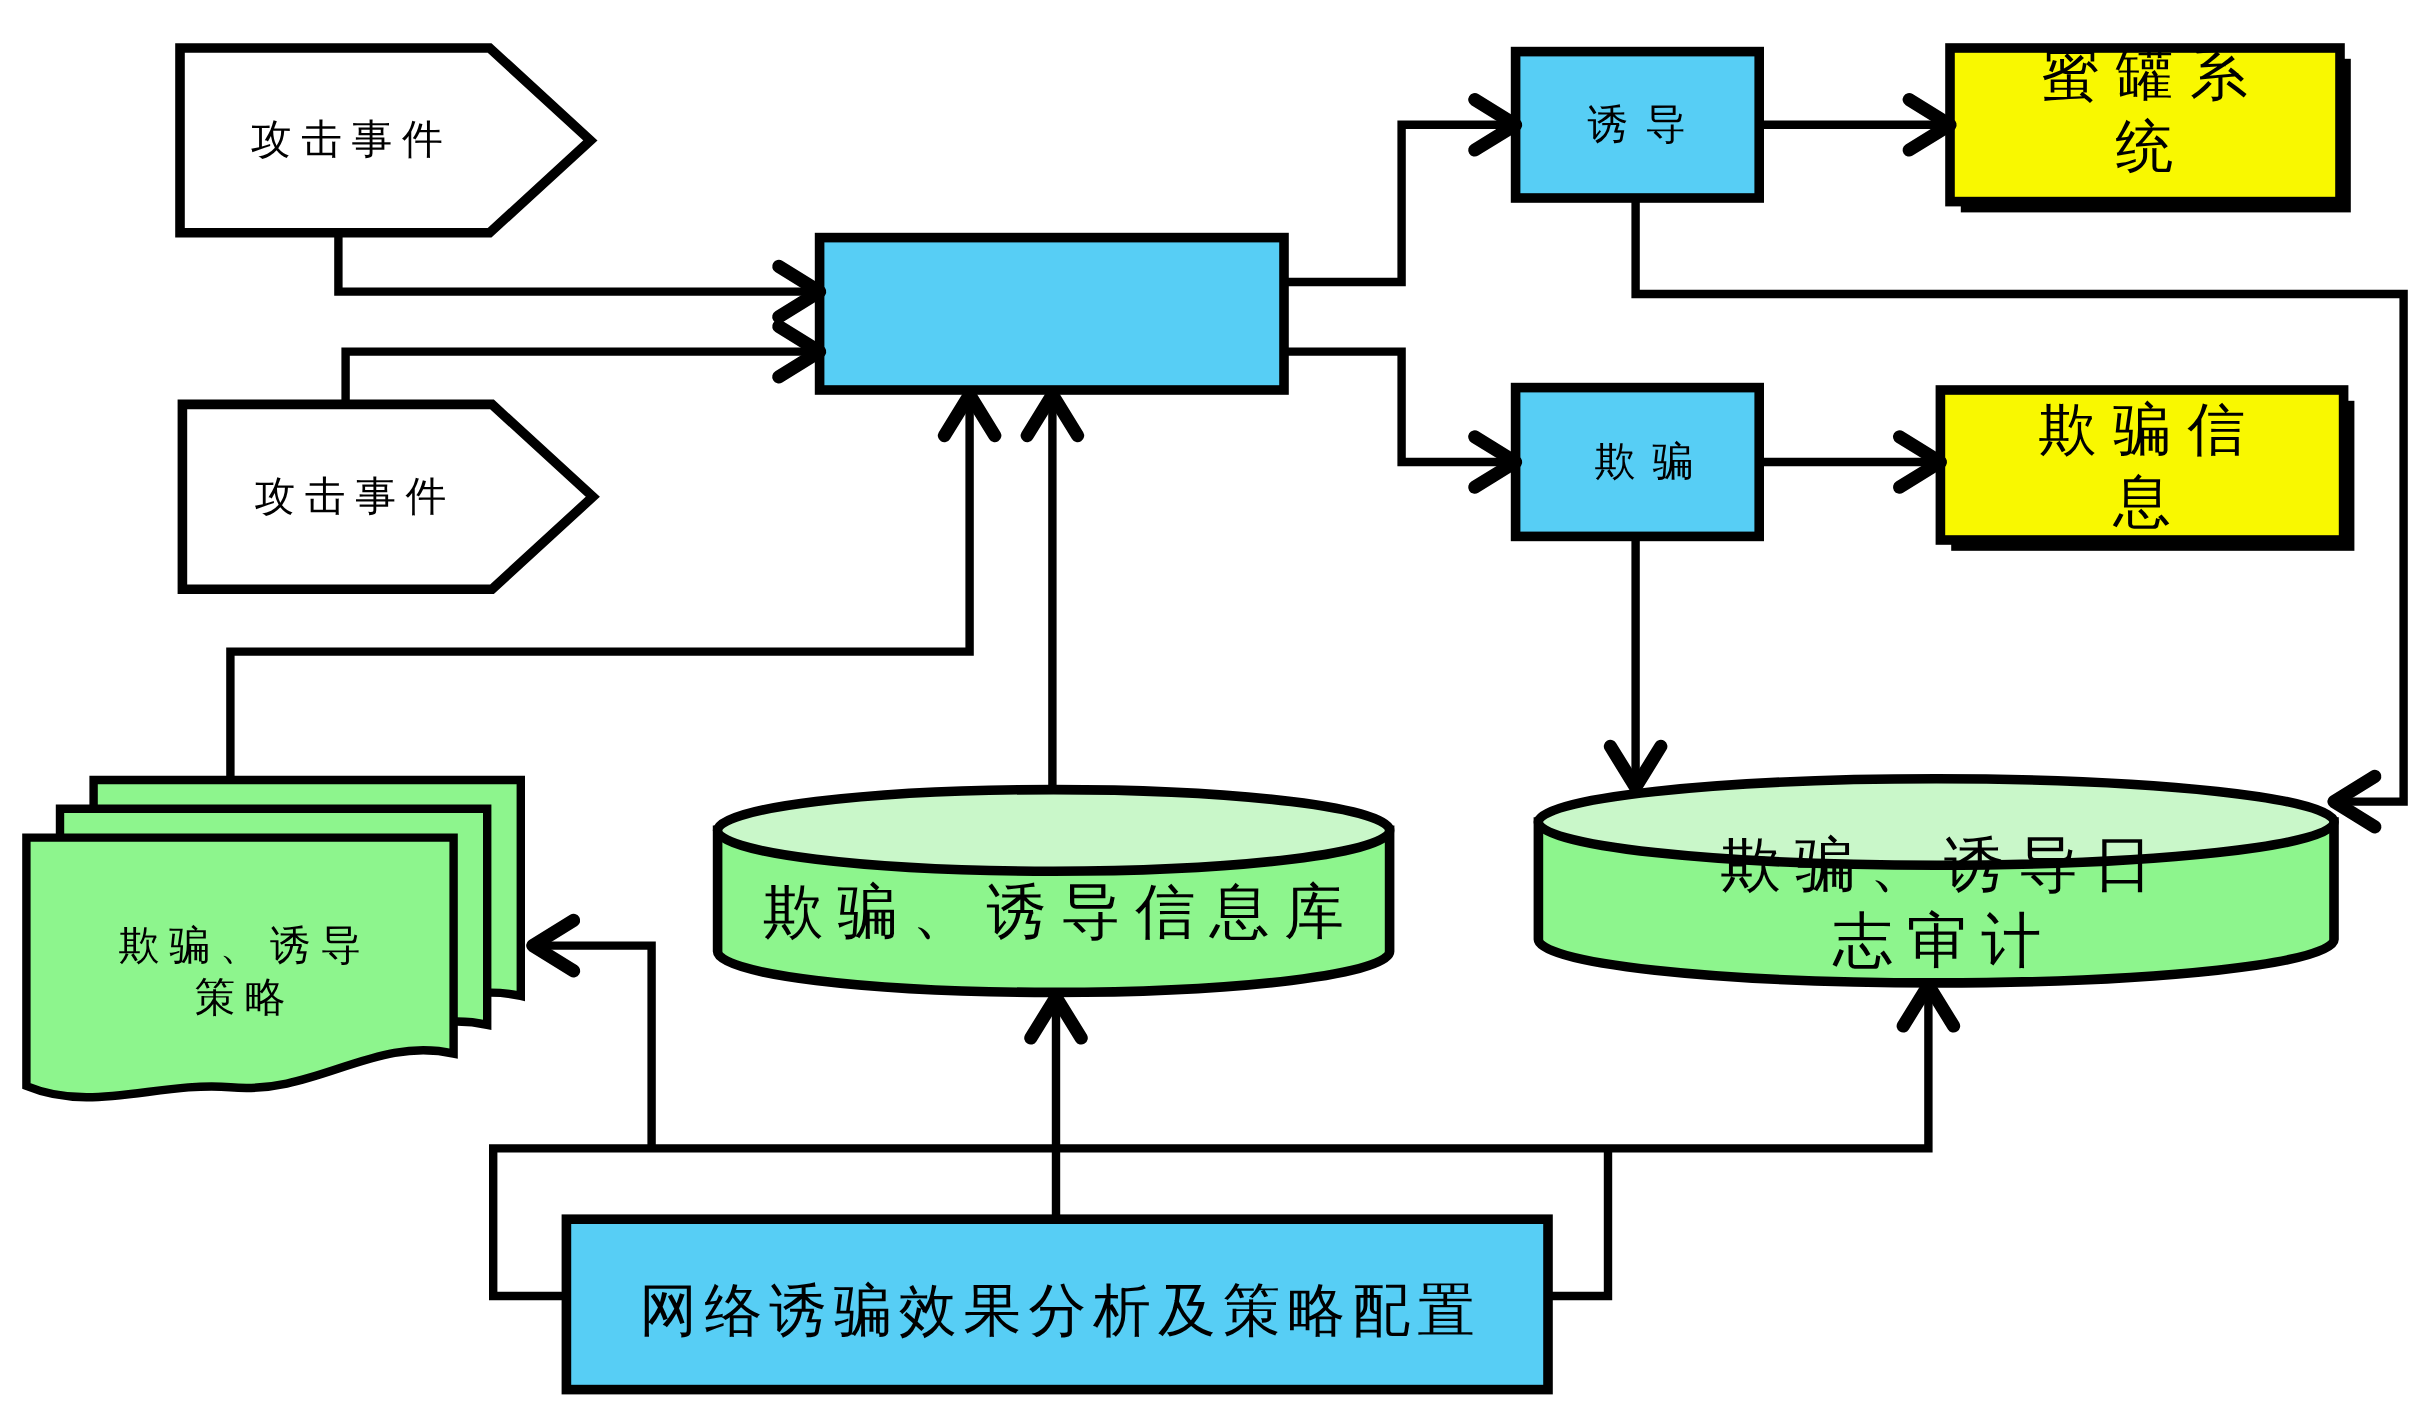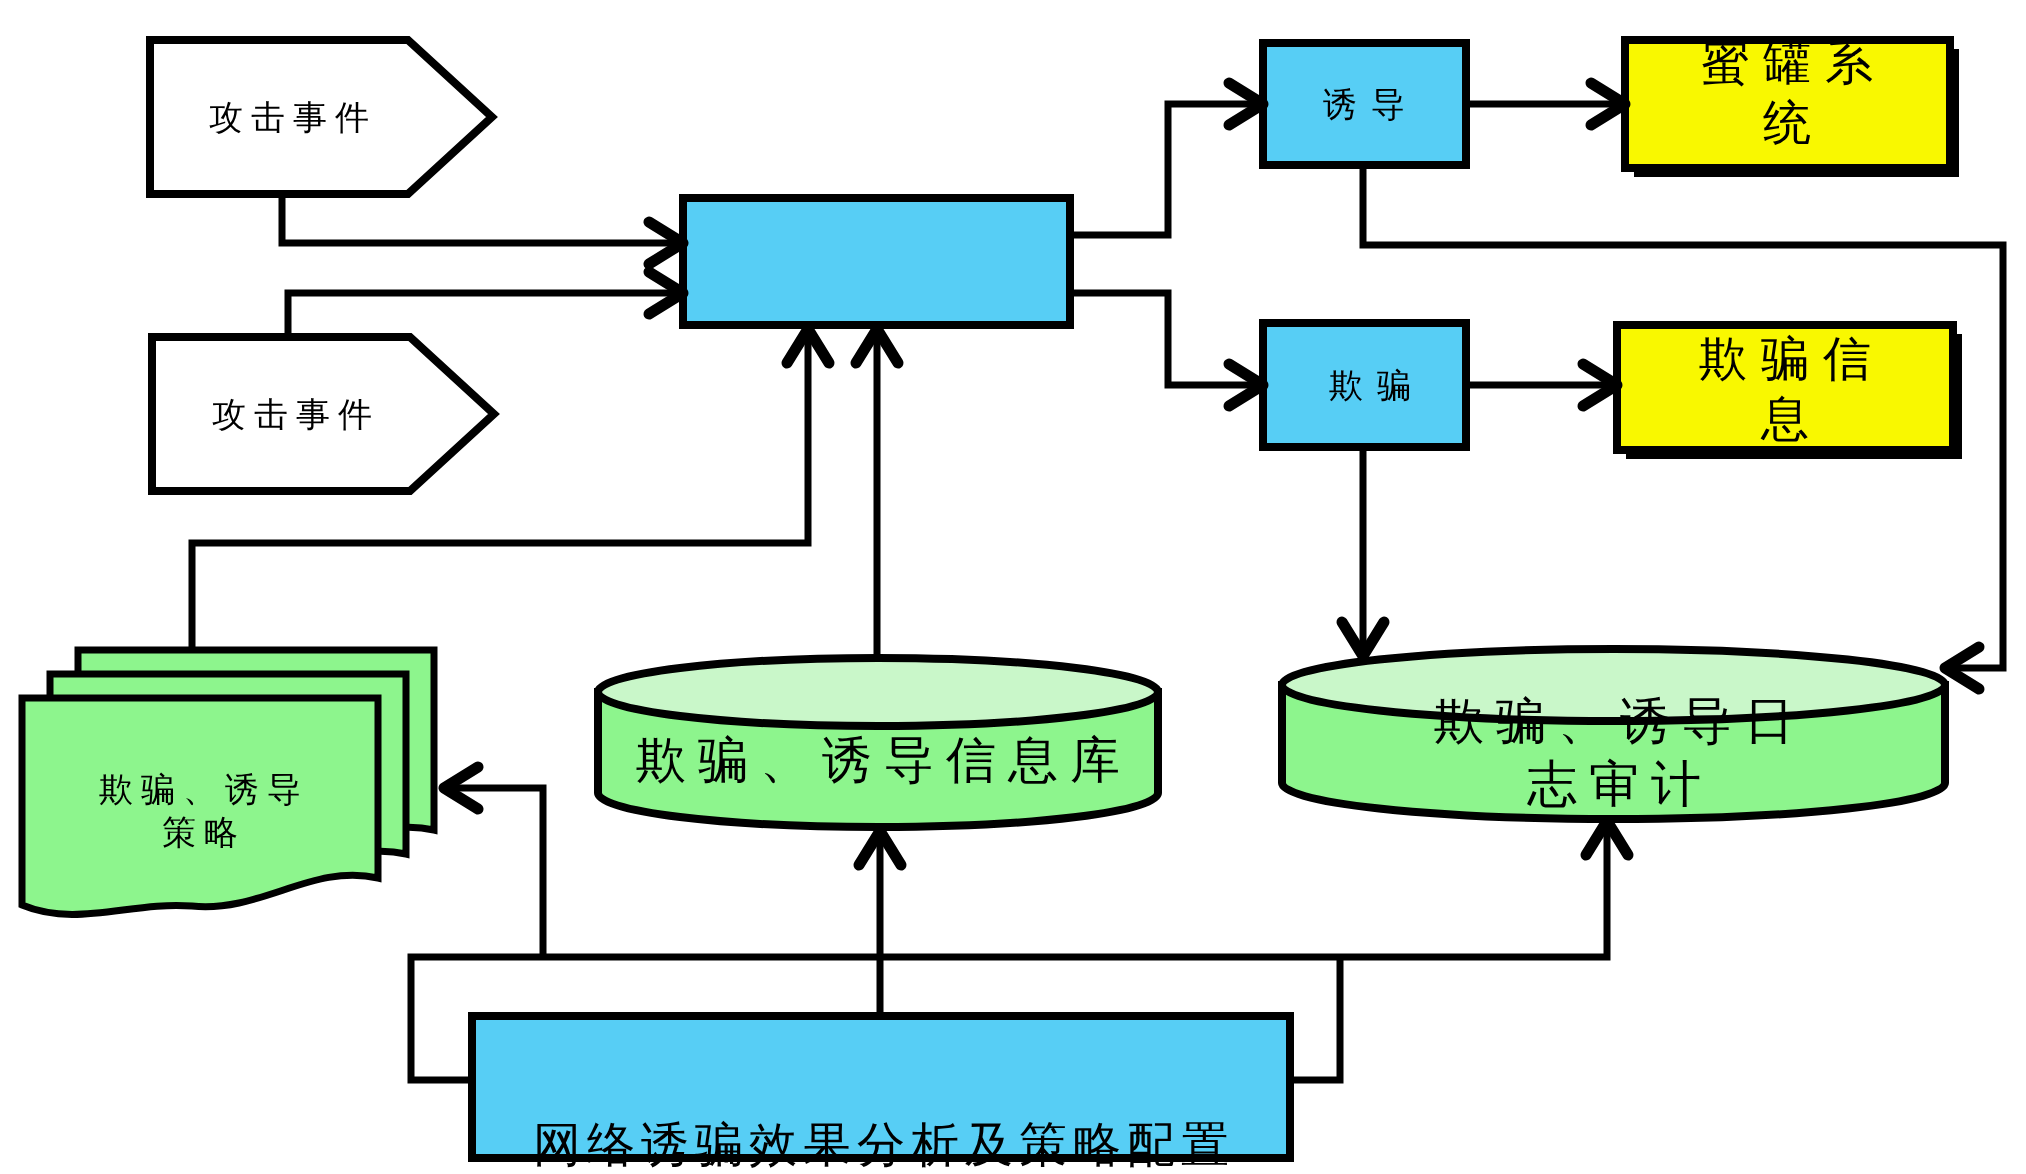"网络诱骗效果分析及策略配置" div.label { top: 1144px -> 1092px }
